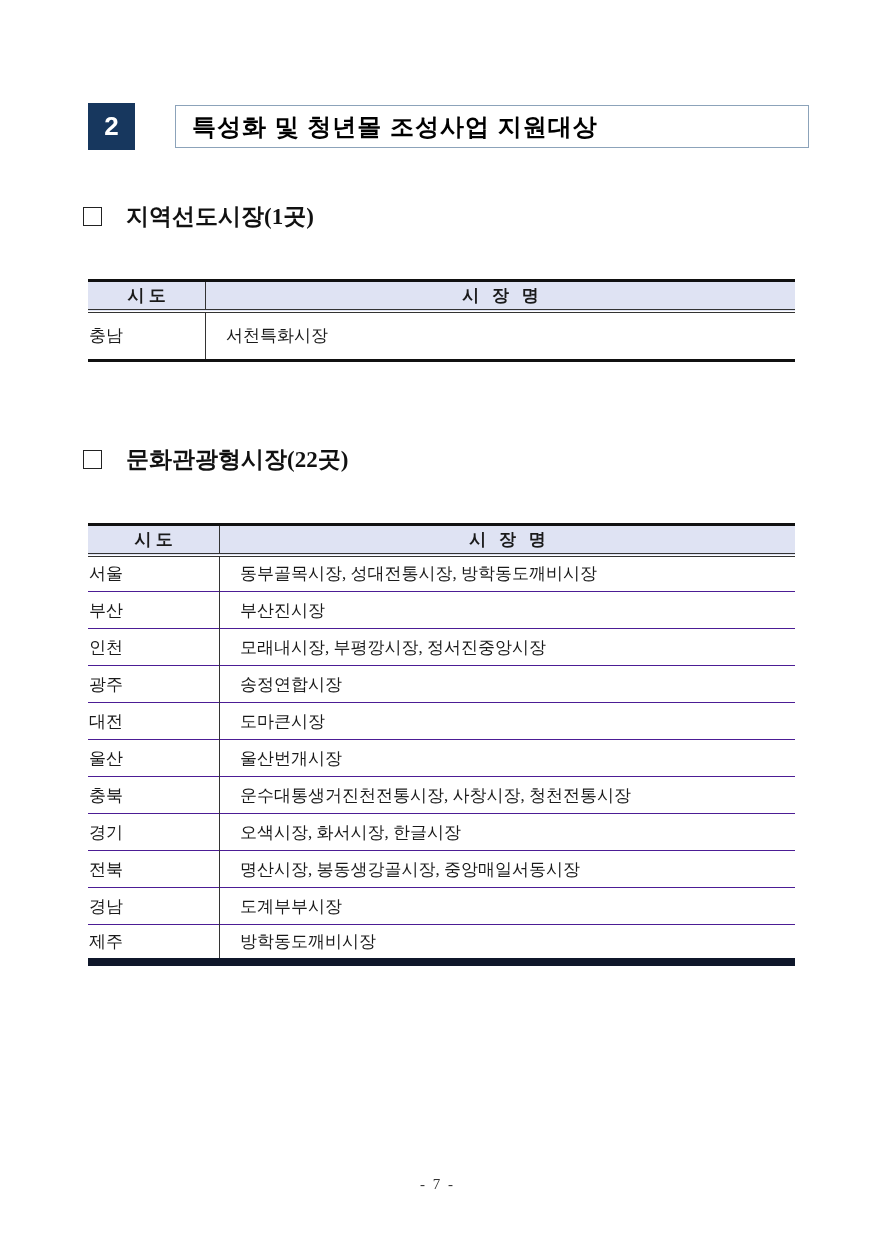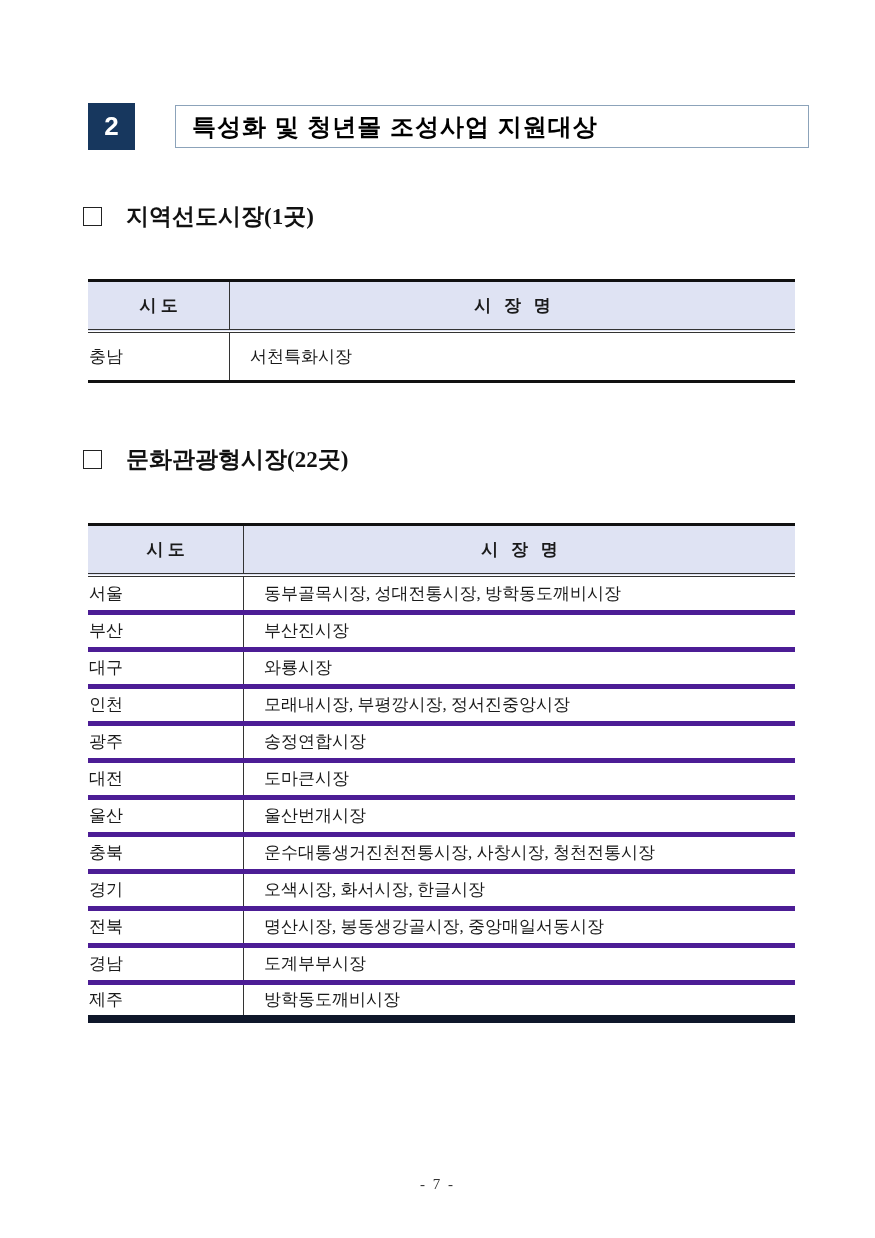"시 도" .market-table th { padding: 12px -> 0 }
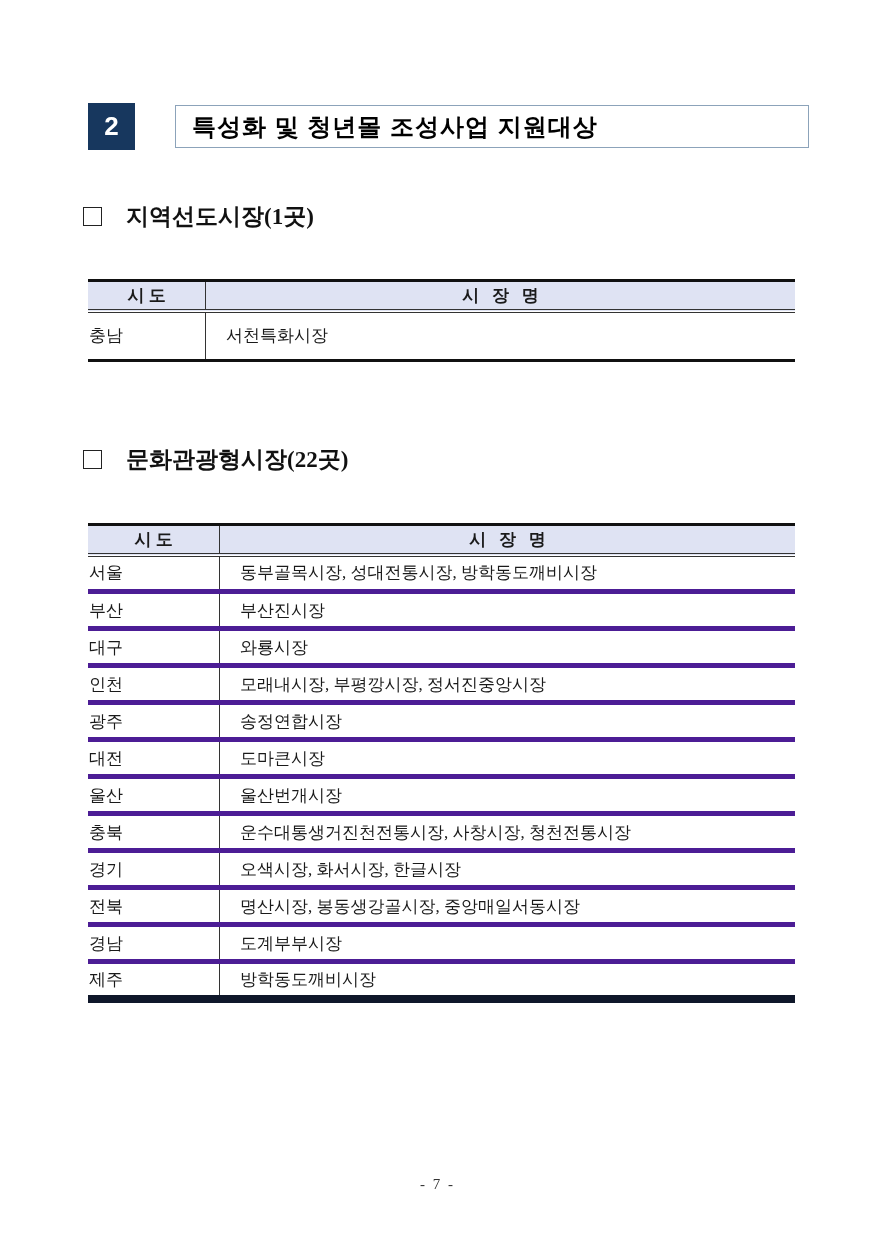"서울" .market-table tbody tr { border-bottom: 5px solid #4c1d95 -> 1px solid #4c1d95 }
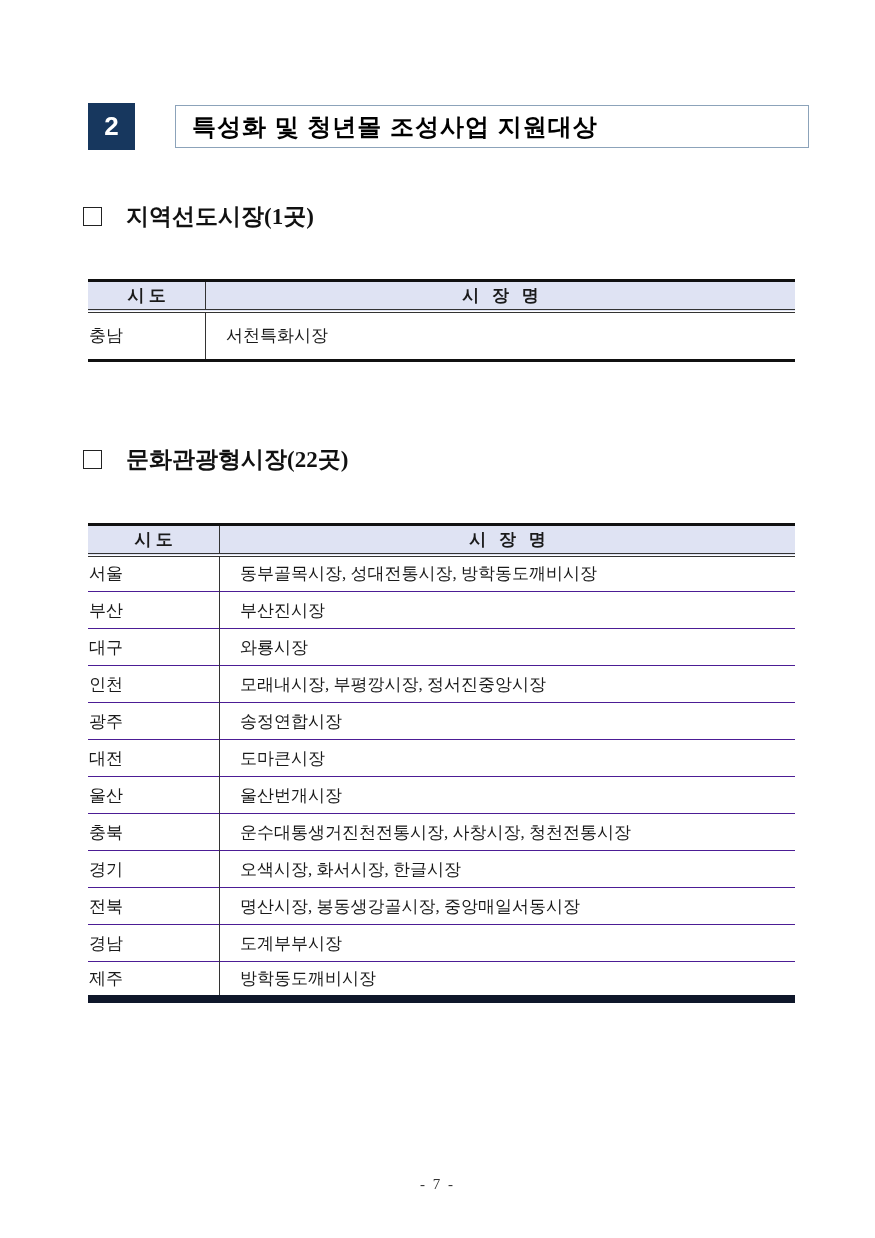"대구" tr { html: <tr> <td>대구</td> <td>와룡시장</td> </tr> -> none }
